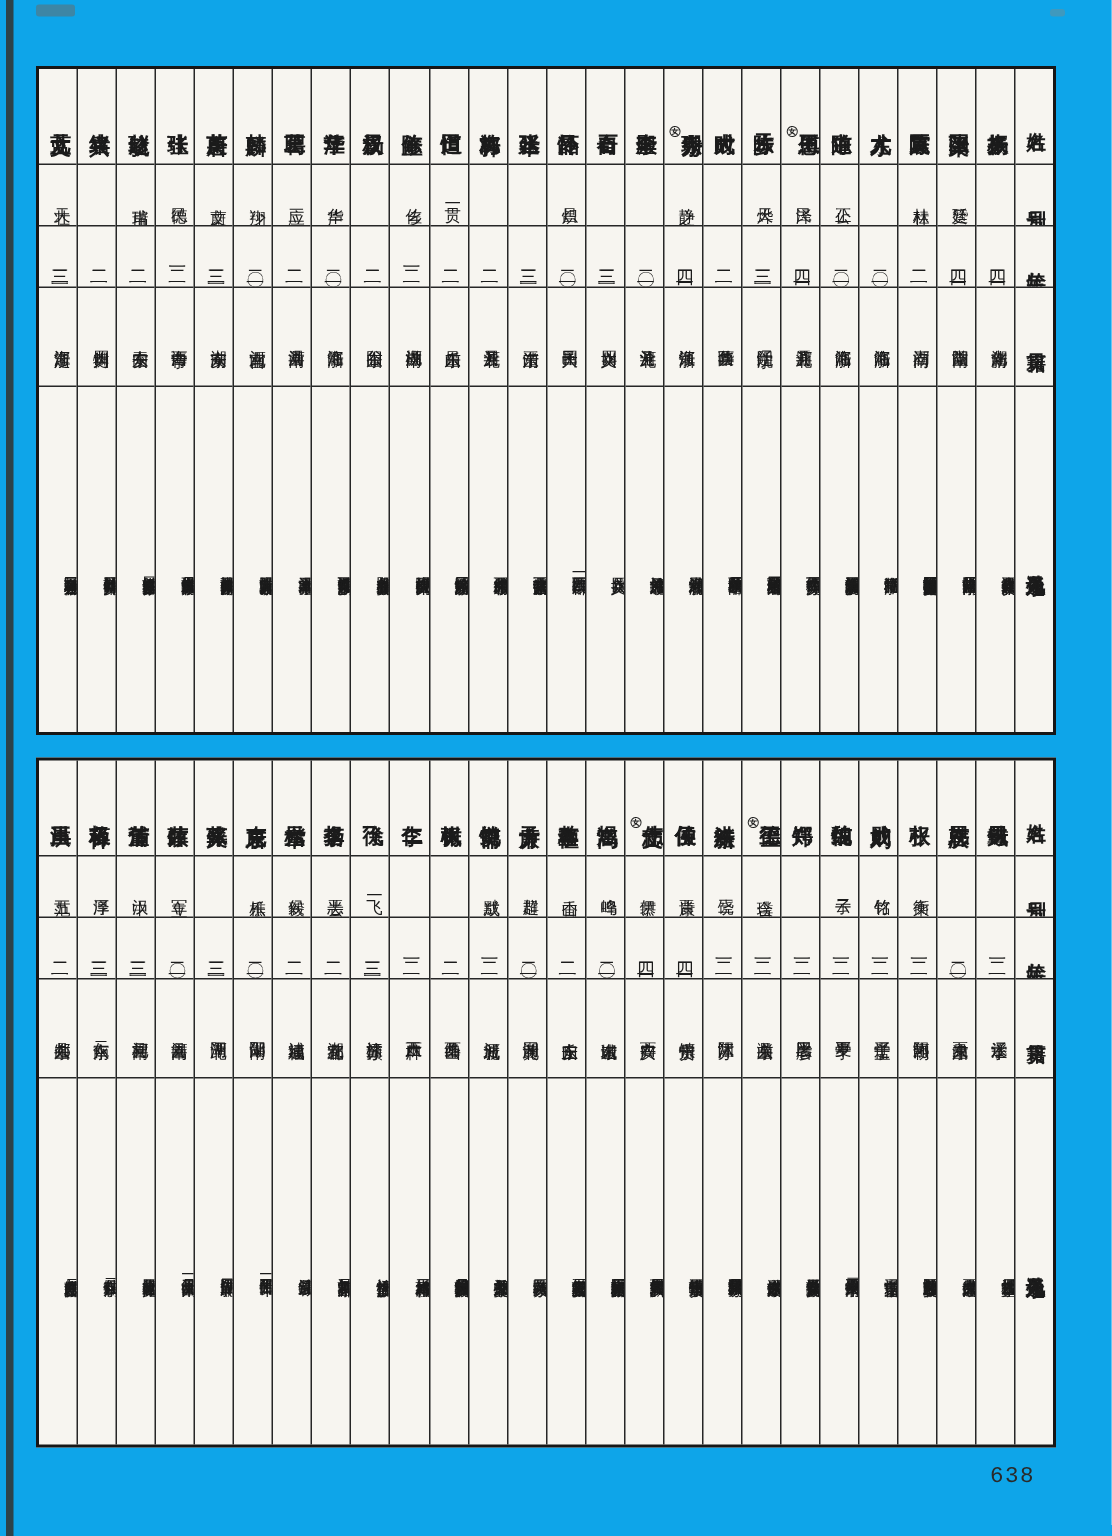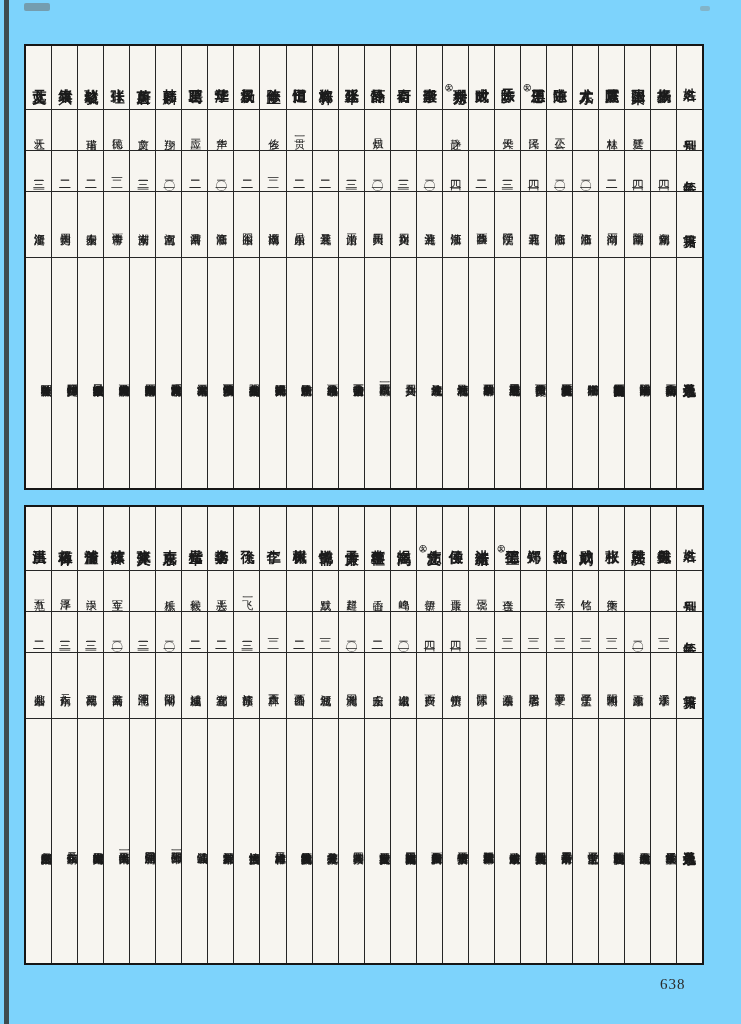"638" .page { background: #7dd3fc -> #0ea5e9; font-family: Liberation Serif, serif -> Liberation Mono, monospace }
